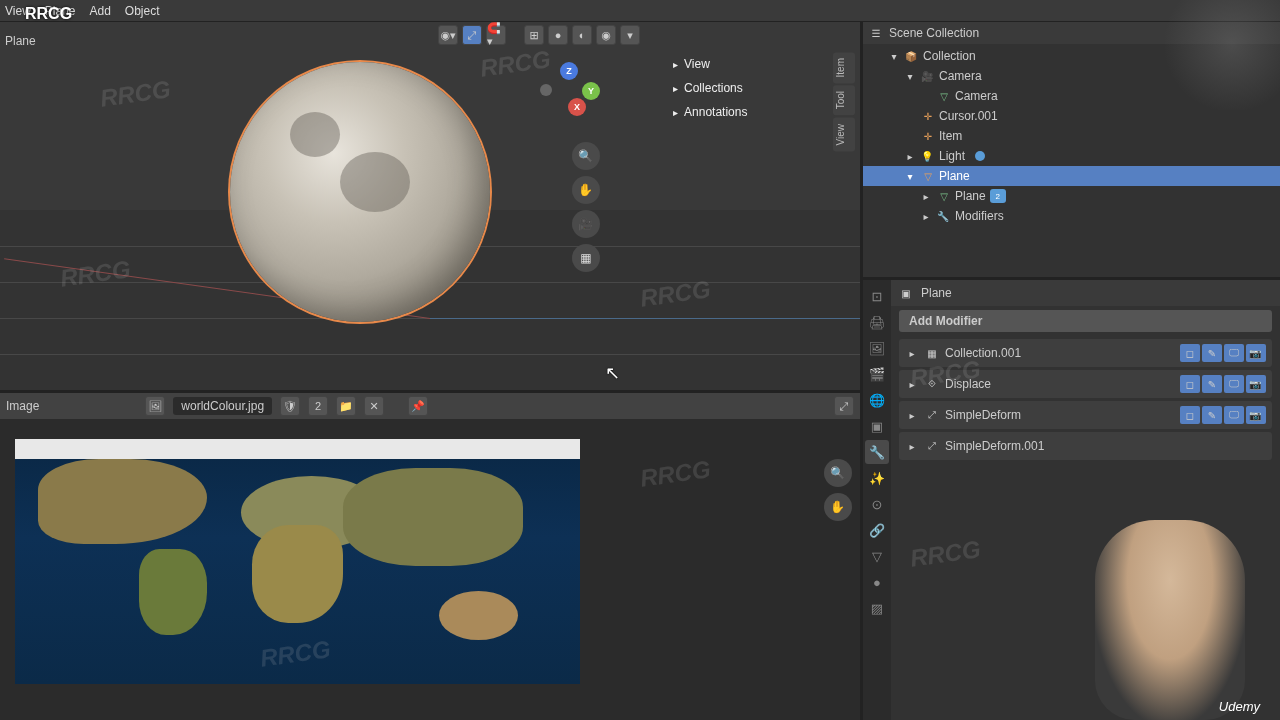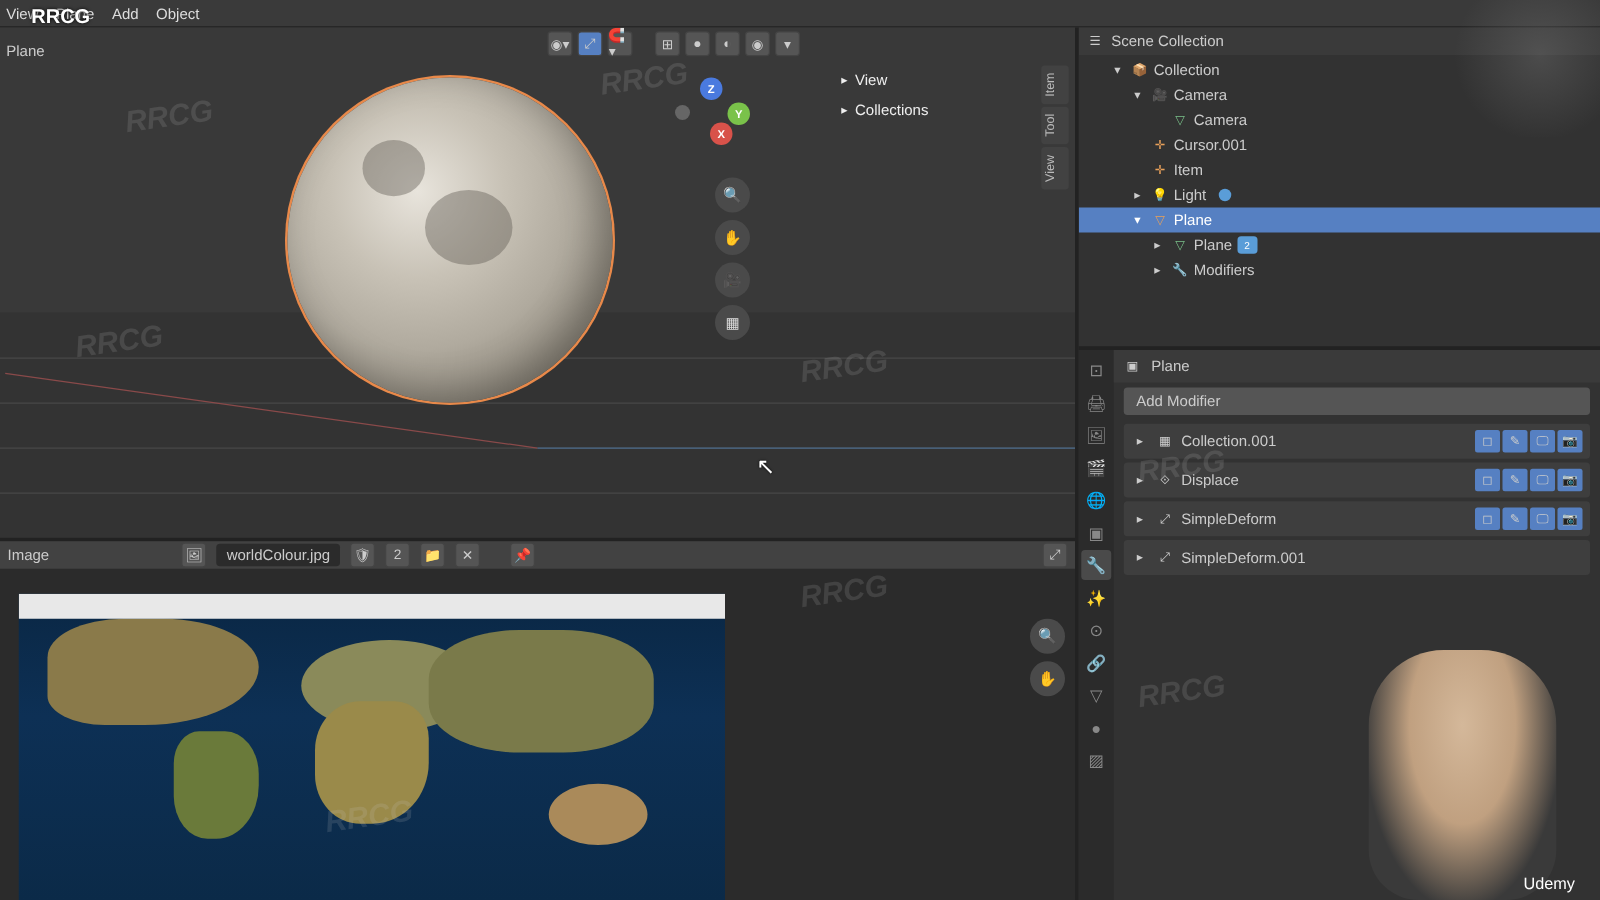"Annotations" div.npi { html: none -> <div>Annotations</div> }
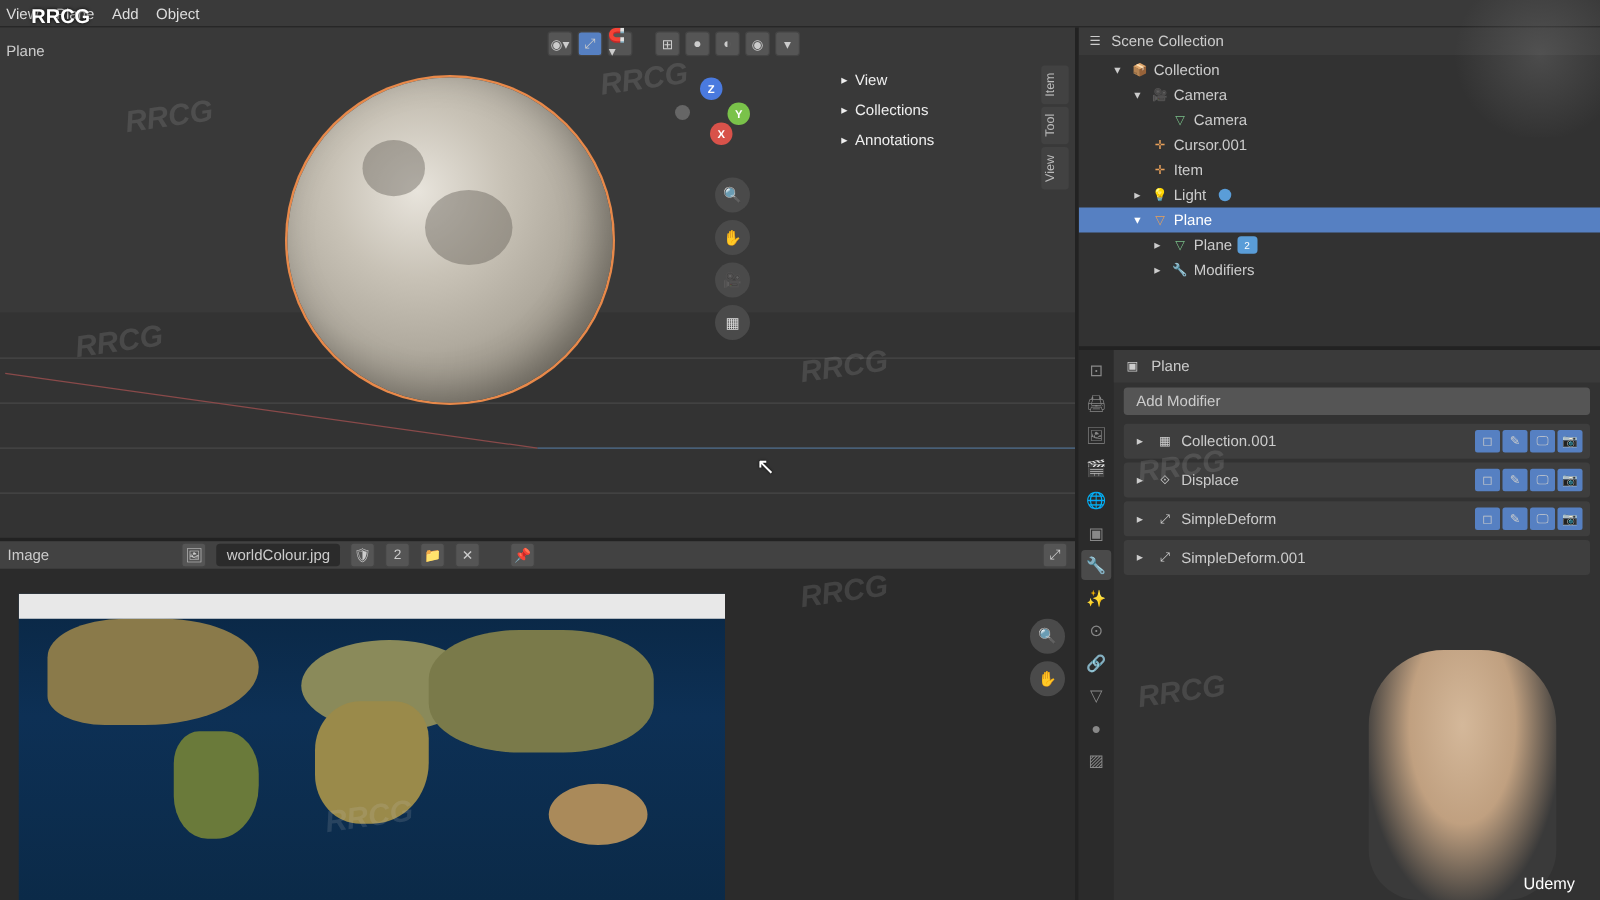"Add Modifier" .addmod { font-weight: none -> bold }
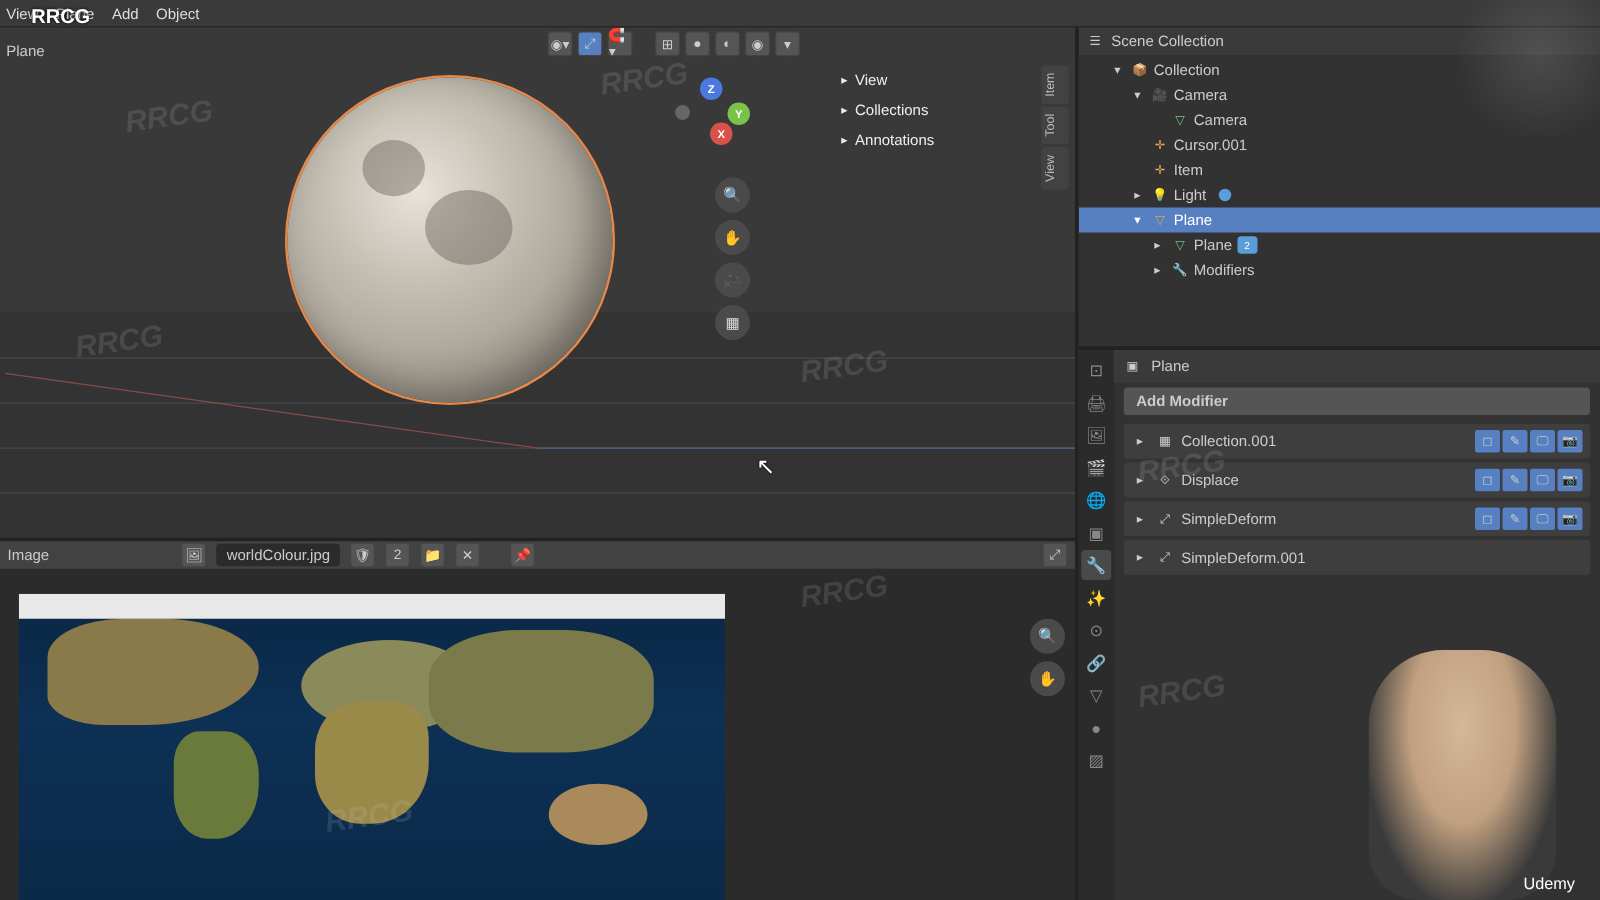"Image" .img-ed { height: 290px -> 330px }
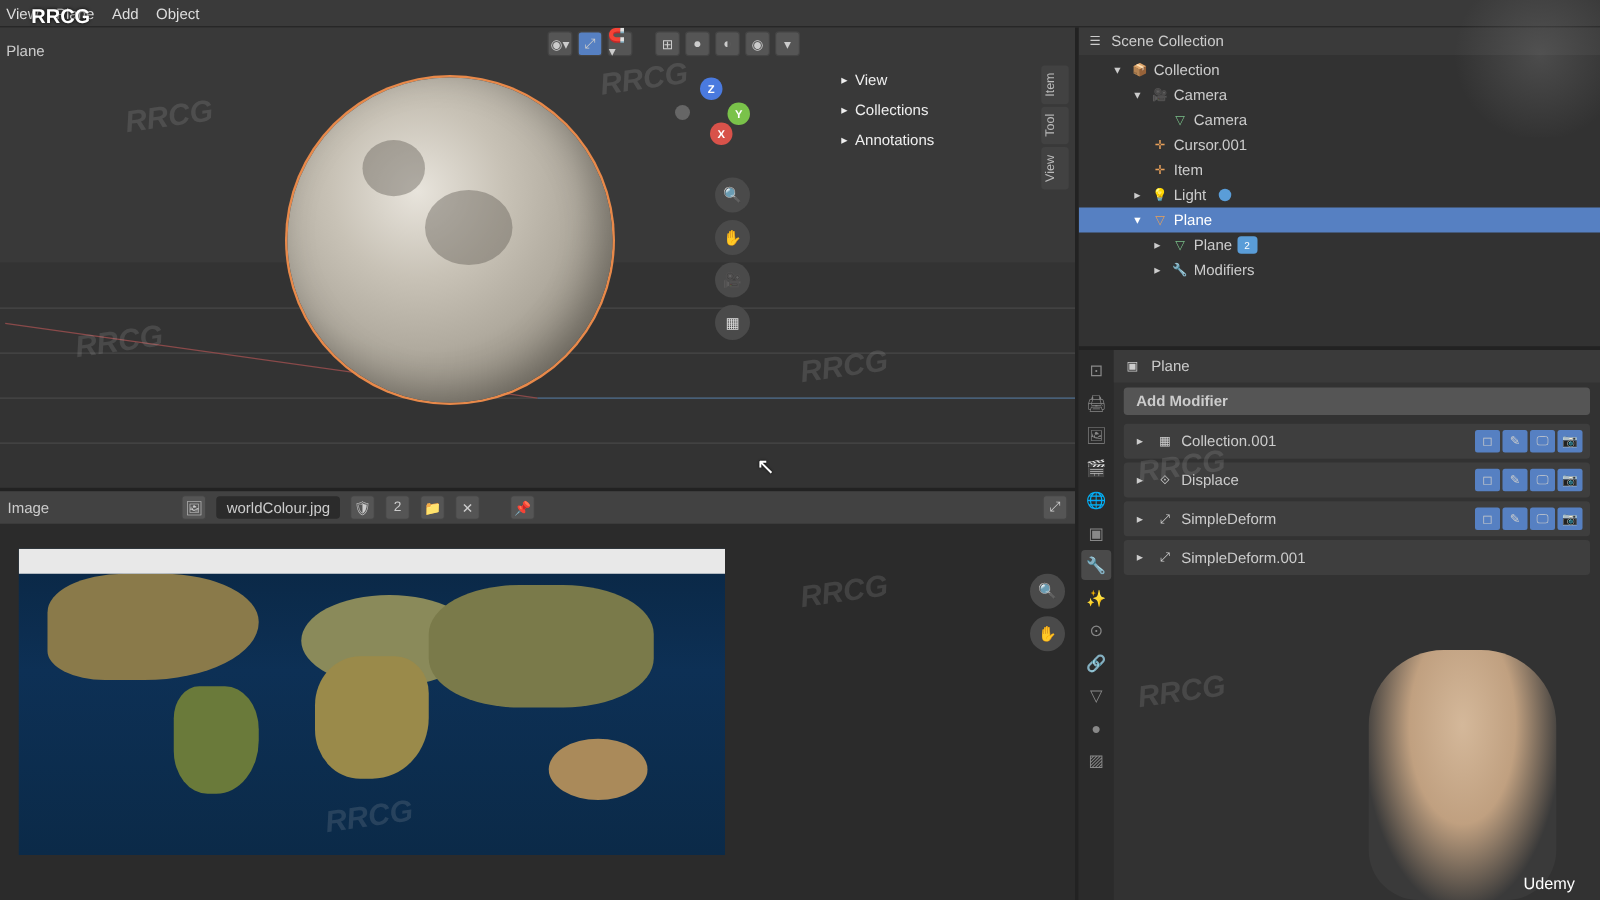"Udemy" .udemy { font-style: none -> italic }
